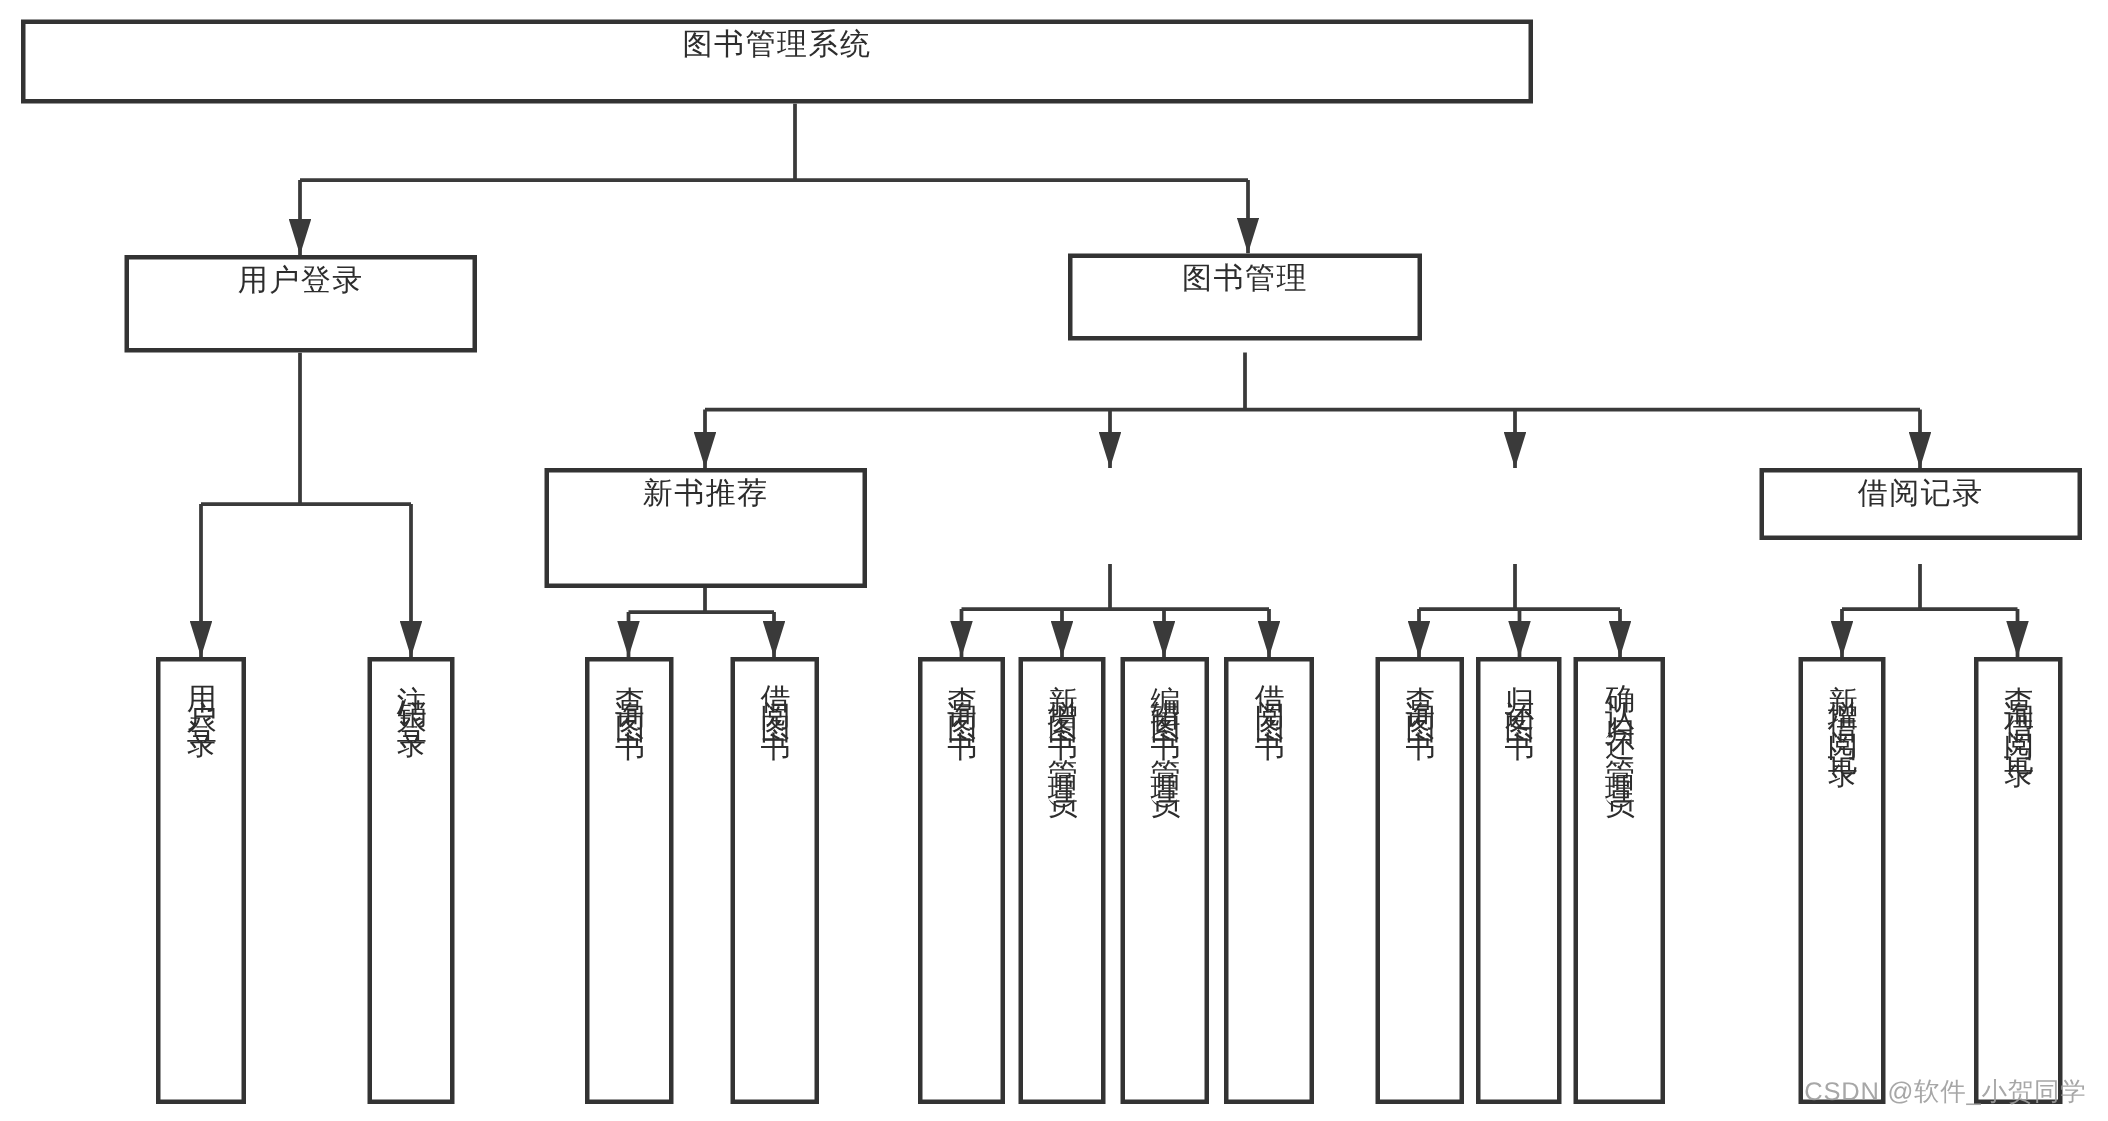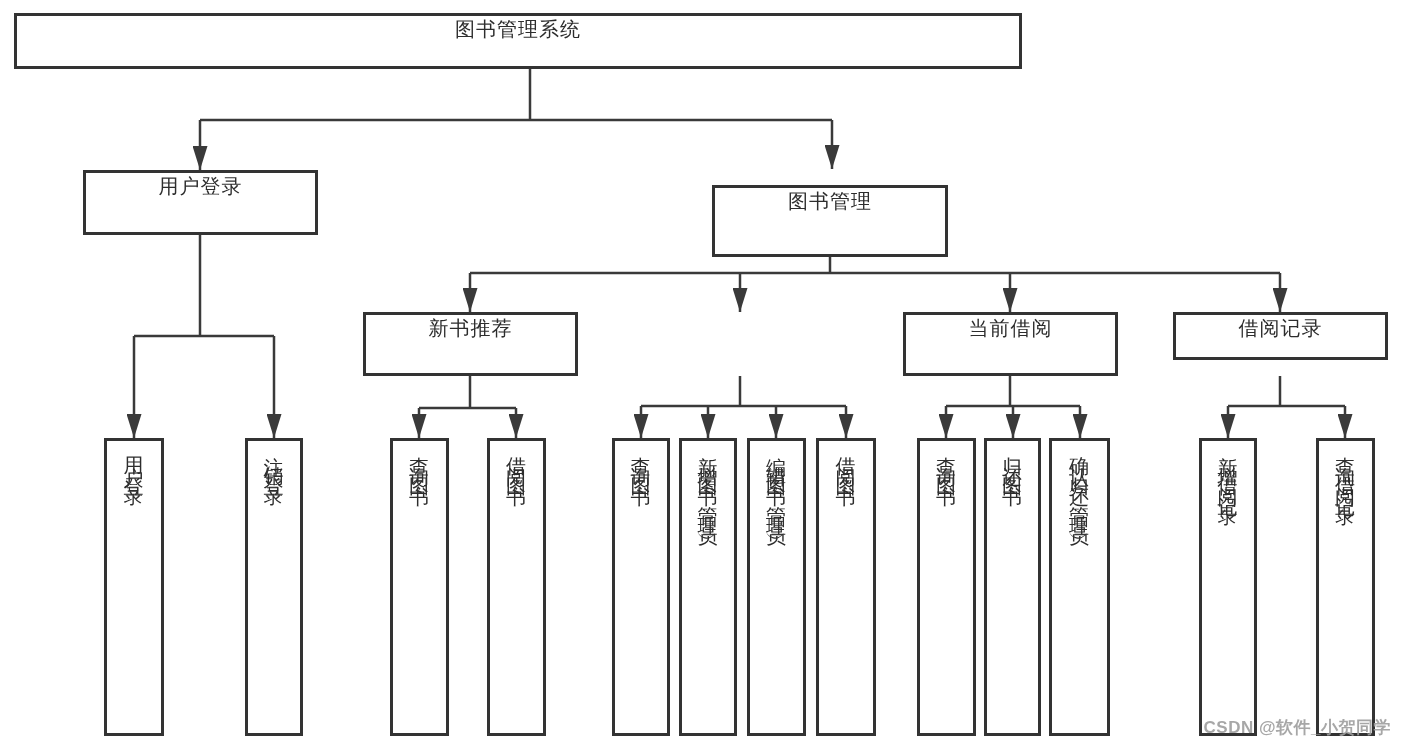"图书管理" div.node { height: 72px -> 58px; top: 185px -> 169px }
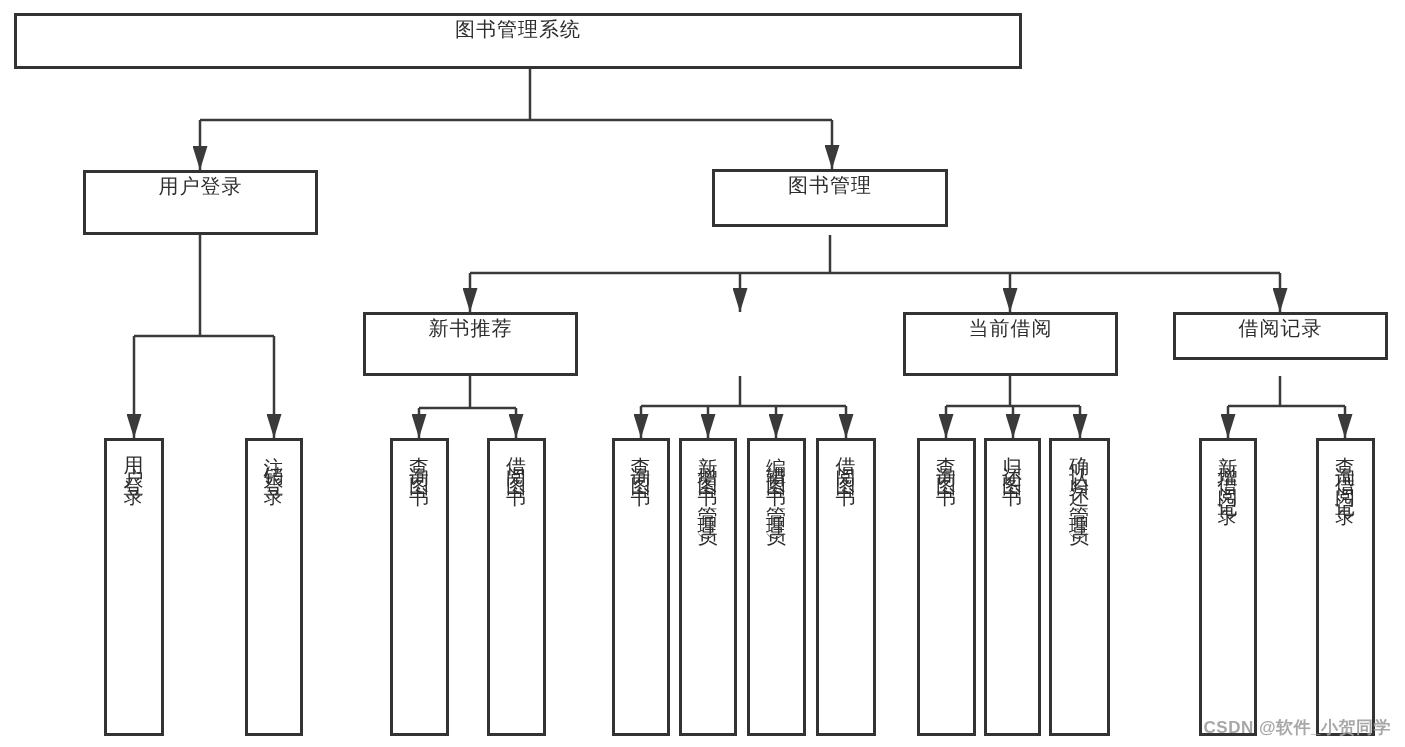"新书推荐" div.node { height: 64px -> 80px }
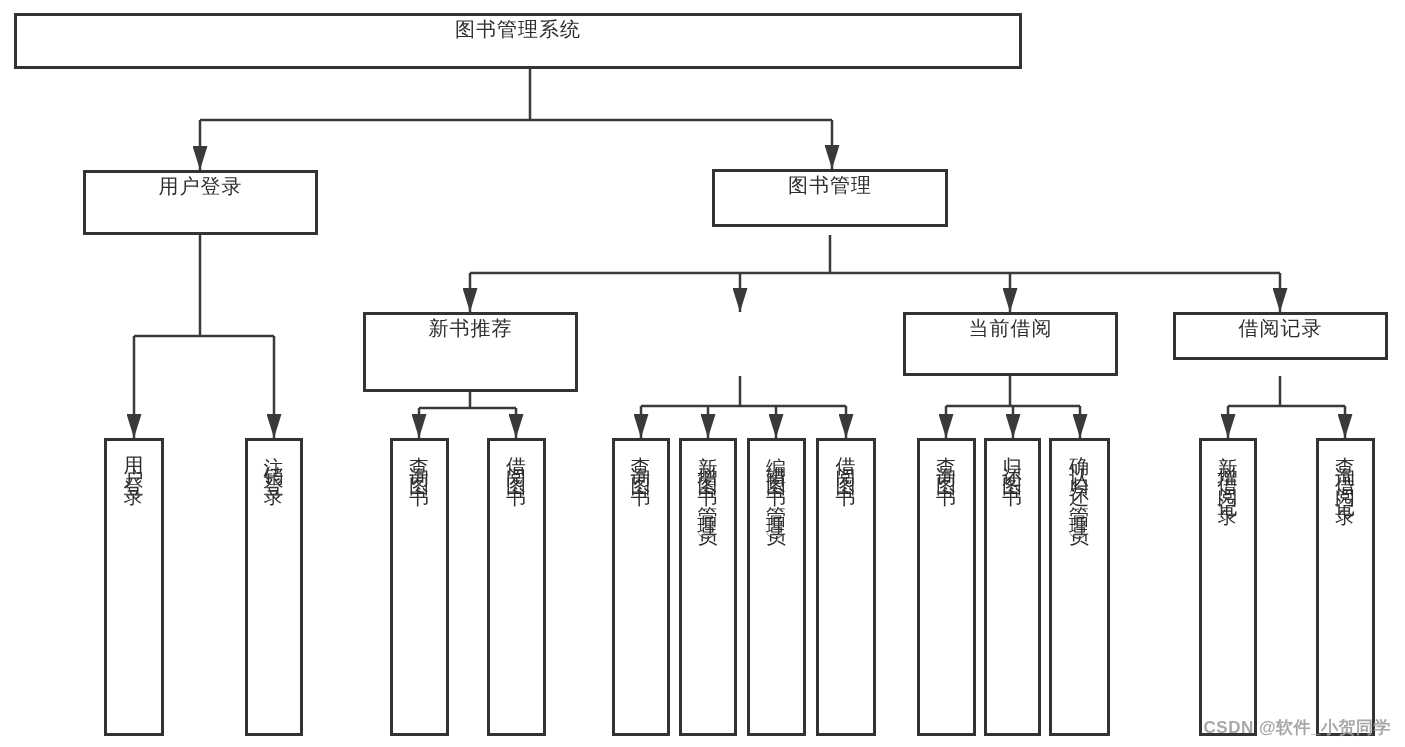"当前借阅" div.node { html: <div> <span>当前借阅</span> </div> -> none }
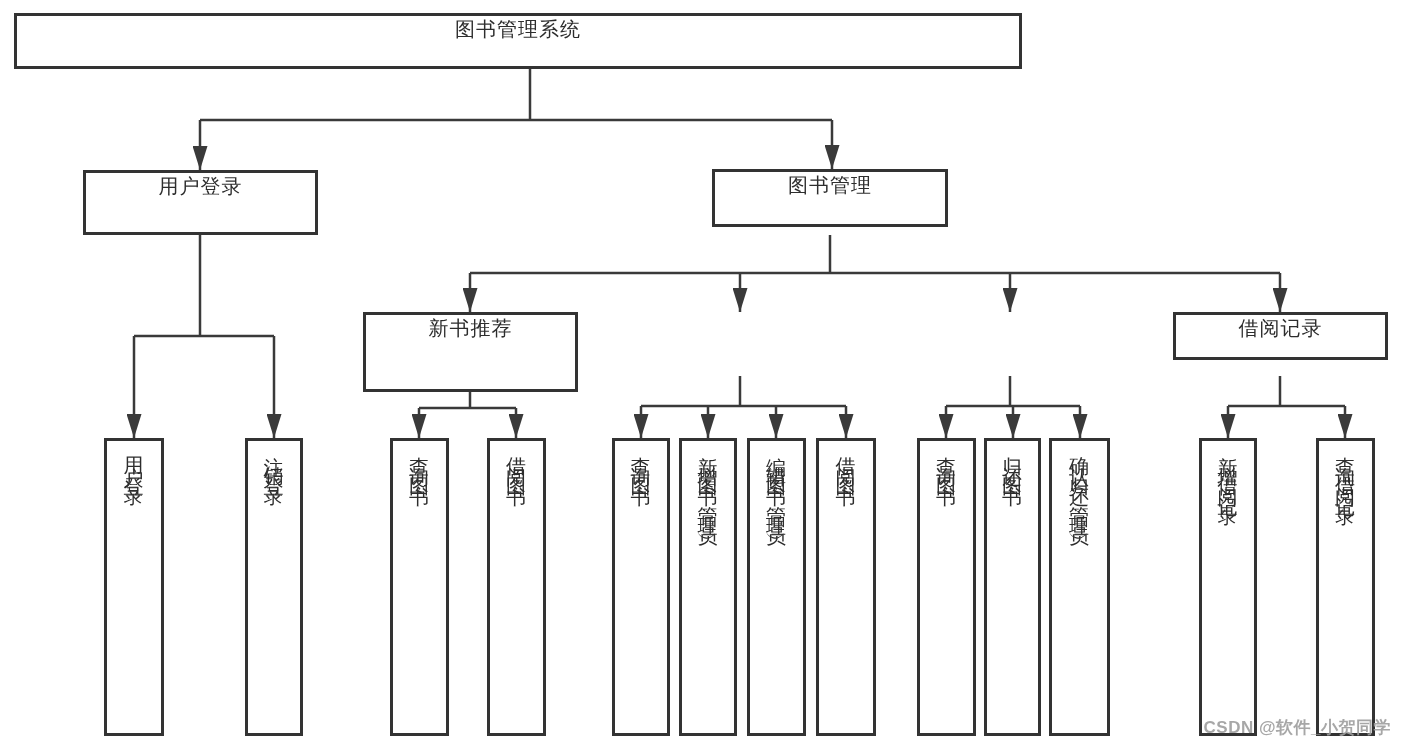"CSDN @软件_小贺同学" .watermark { font-weight: bold -> none }
